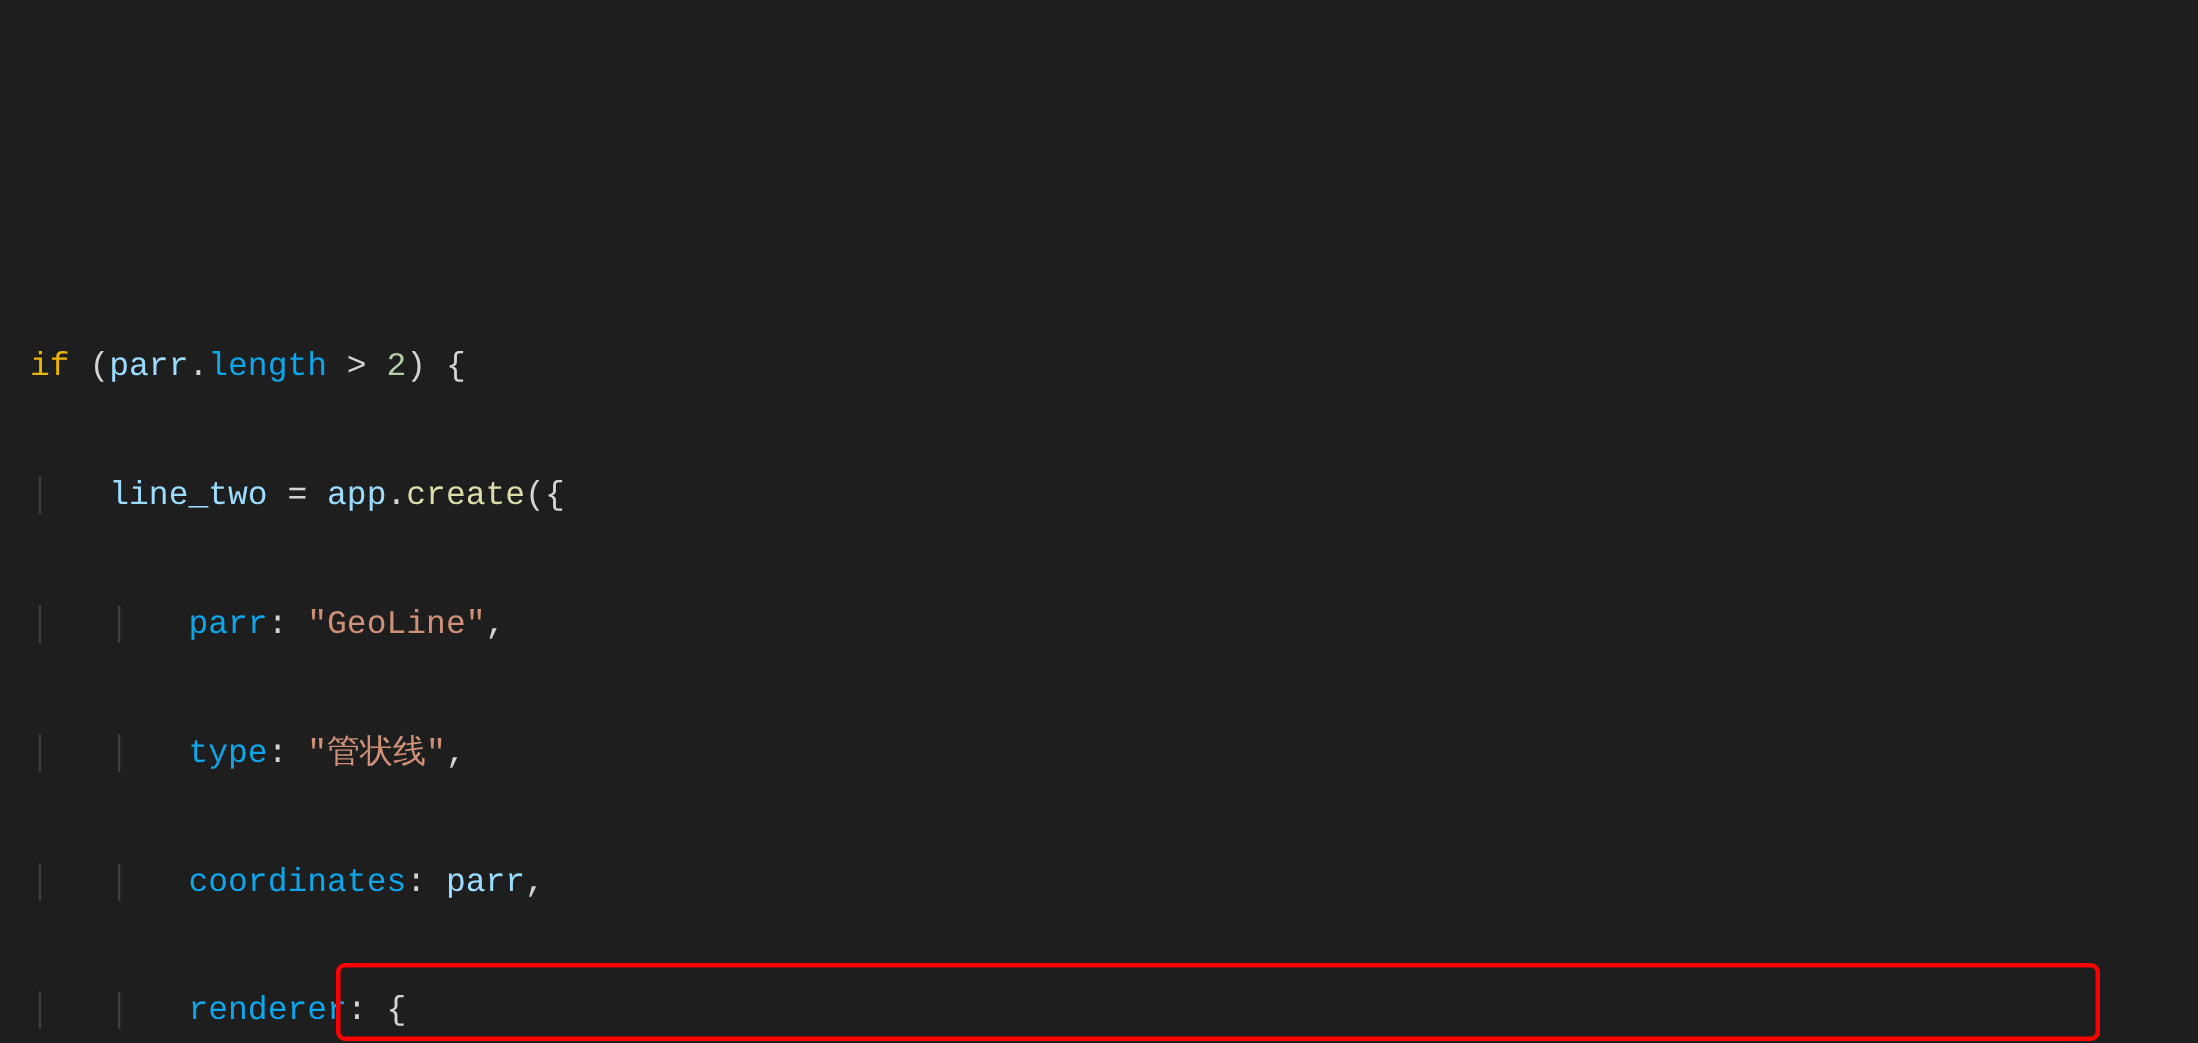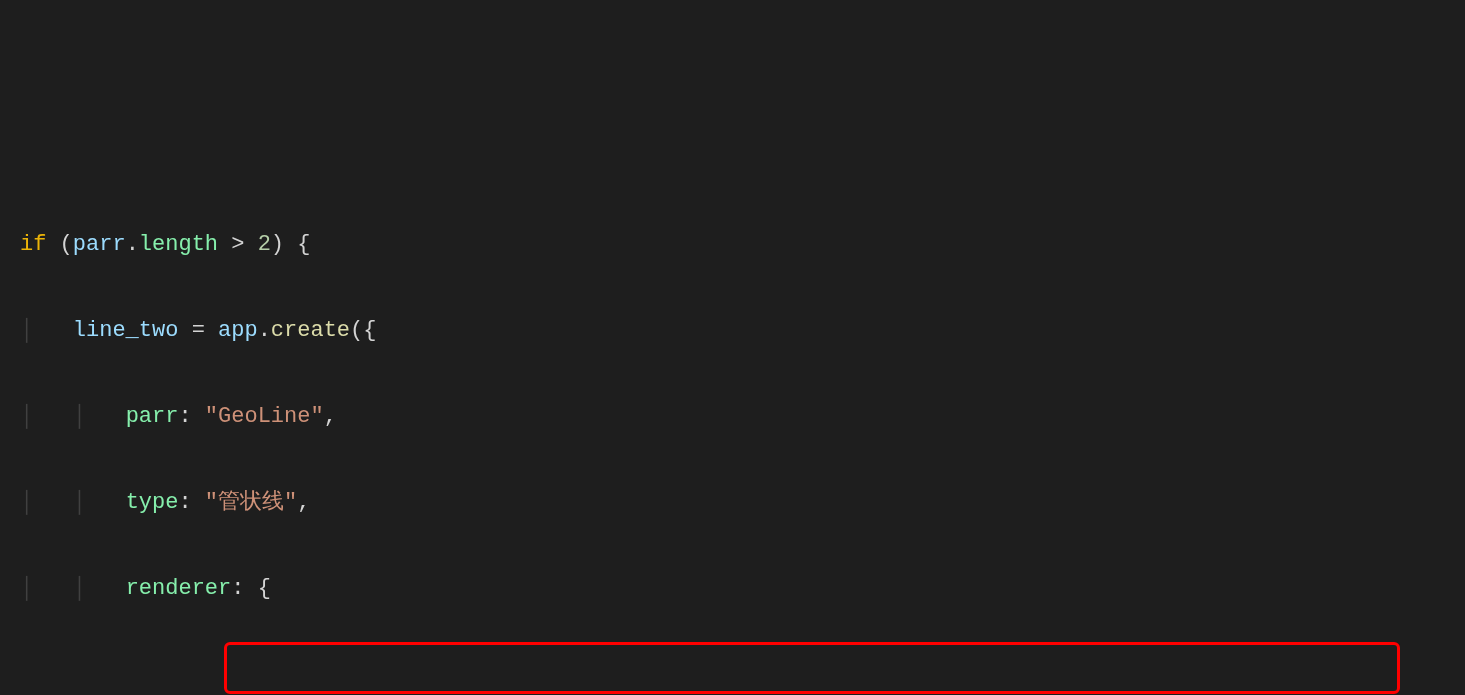"length" .prop { color: #86efac -> #0ea5e9 }
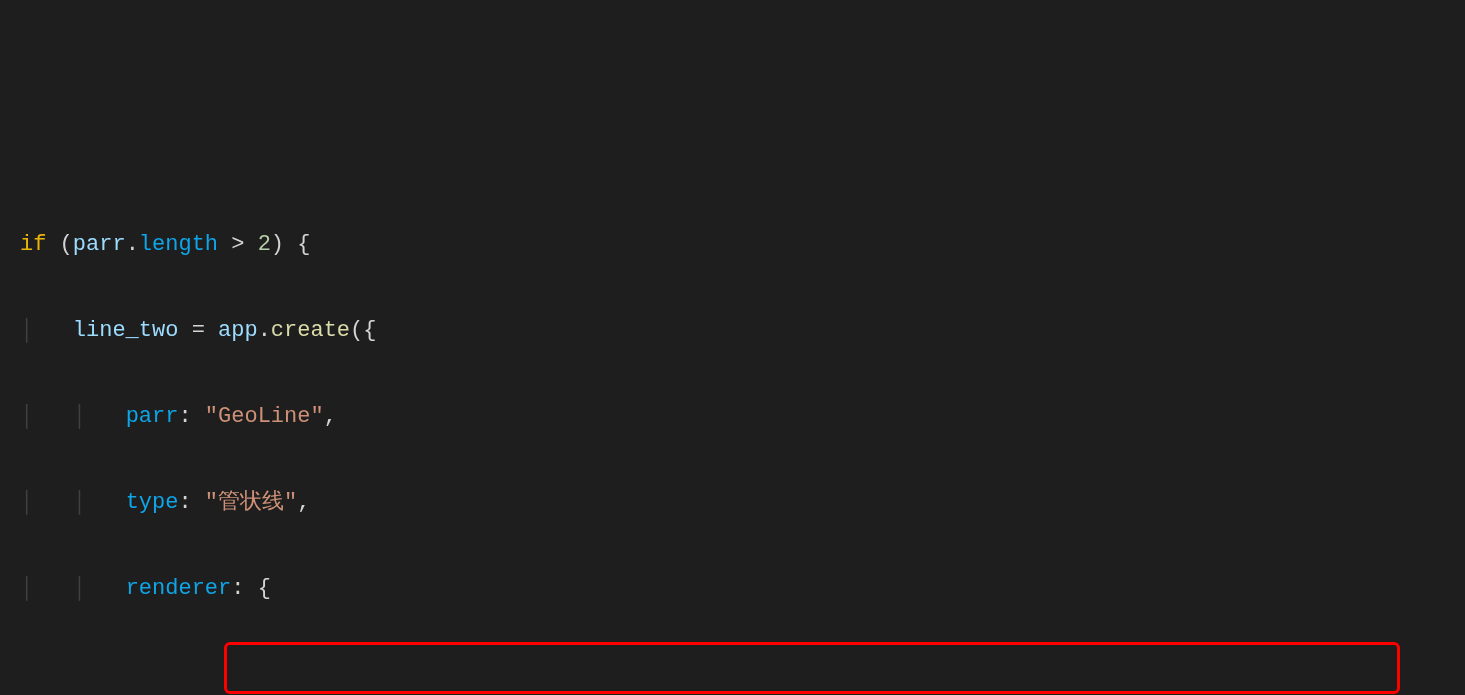"│ │ coordinates: parr," div.line { html: none -> <div><span>│ │ </span><span>coordinates</span><span>: </span><span>parr</span><span>,</span></div> }
